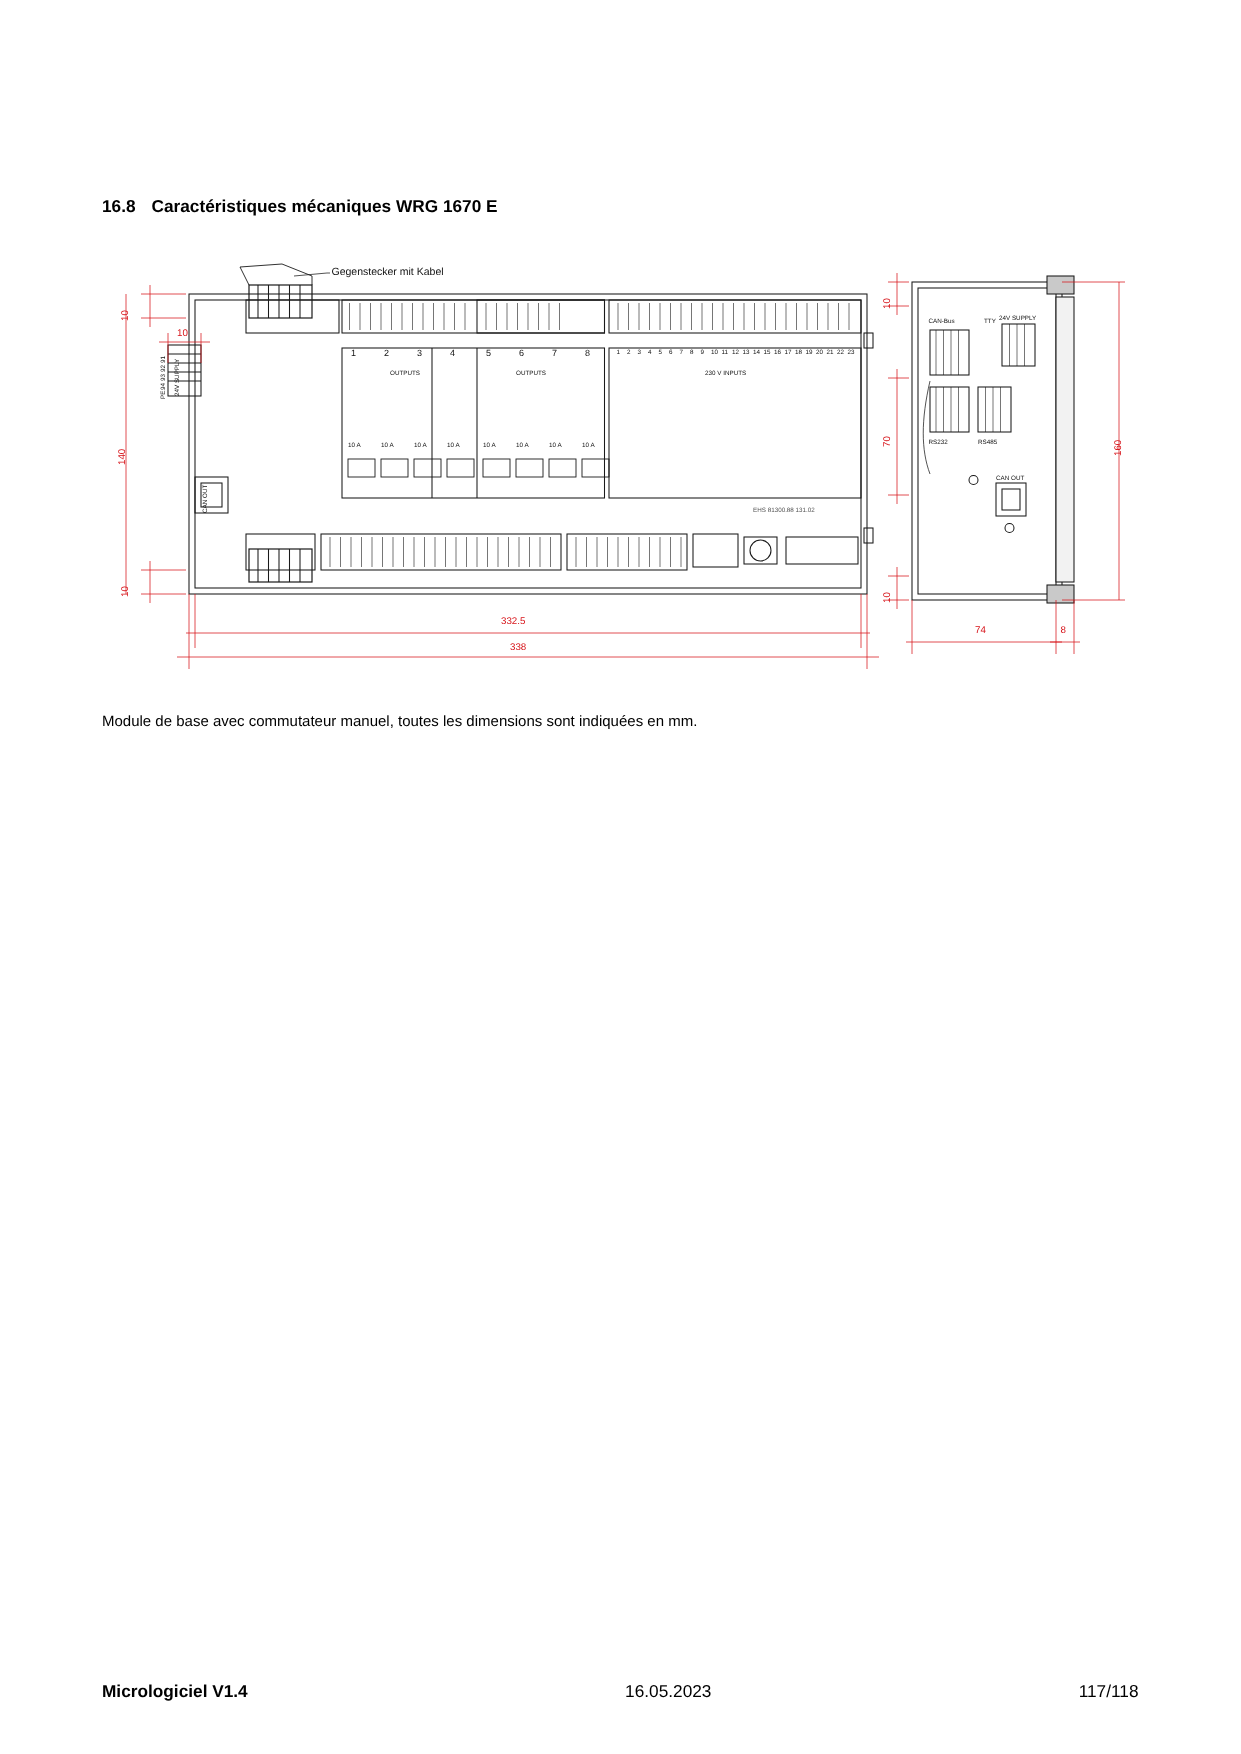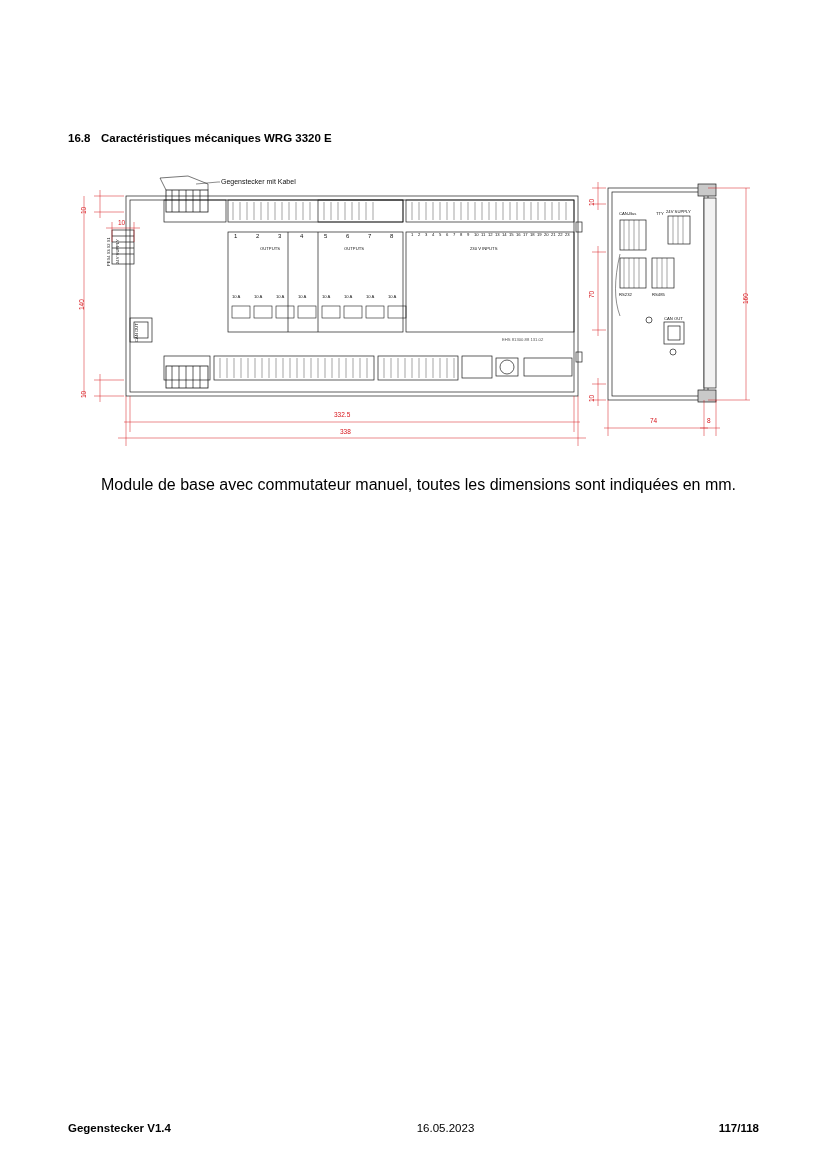"Caractéristiques mécaniques WRG 3320 E" span { text: 3320 -> 1670 }
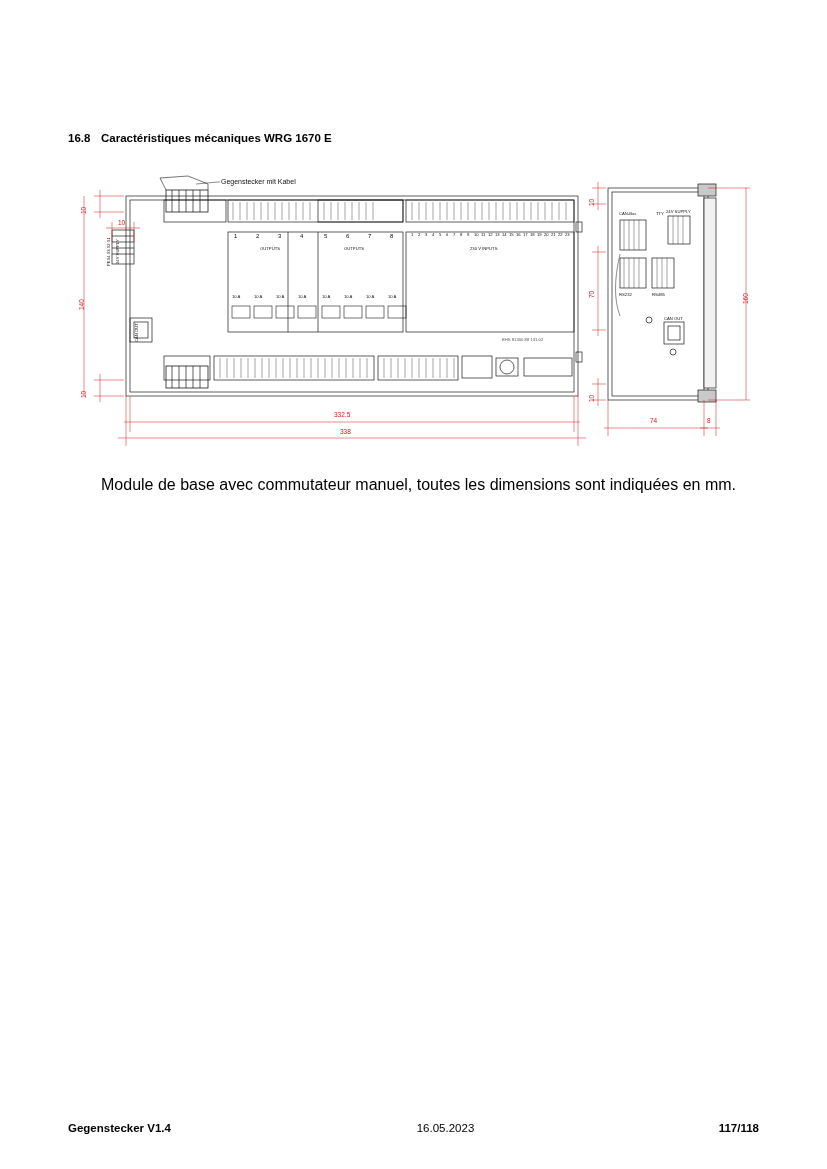"Module de base avec commutateur" .caption { font-size: 16px -> 10px; margin-left: 33px -> none }
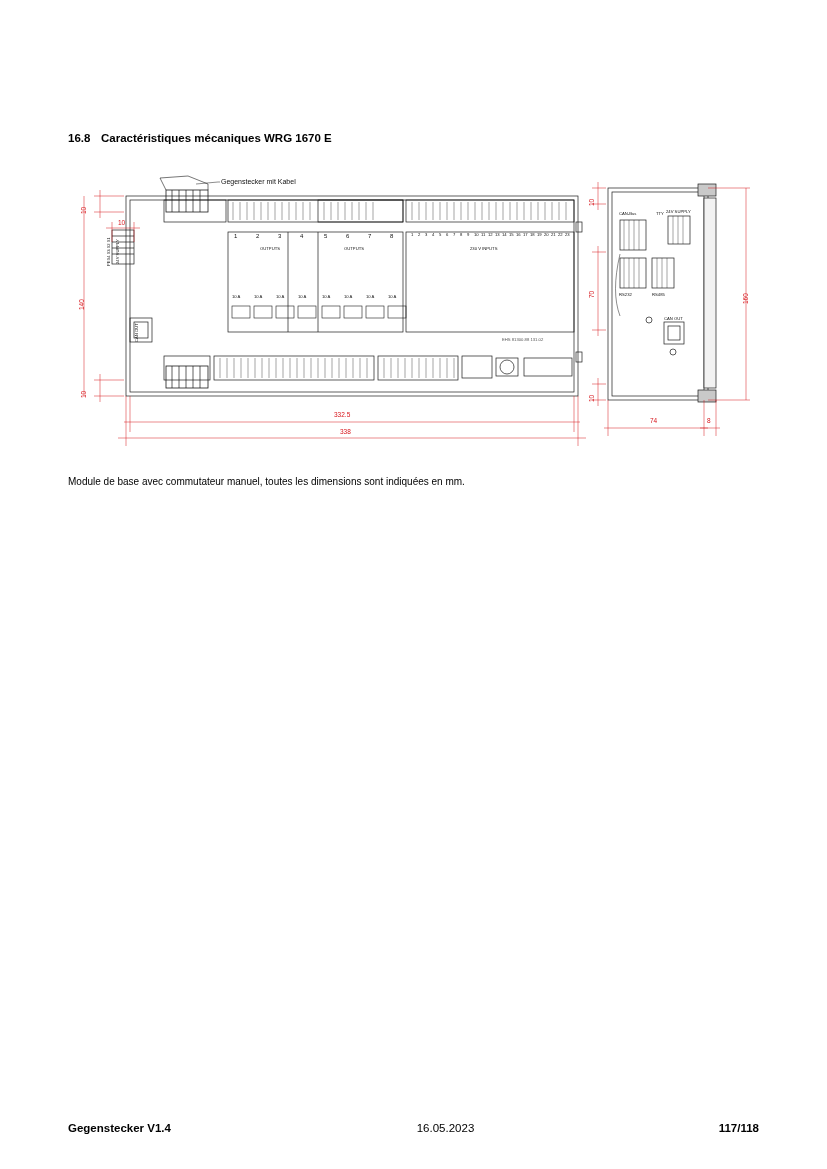"Gegenstecker V1.4" div.left { text: Gegenstecker -> Micrologiciel }
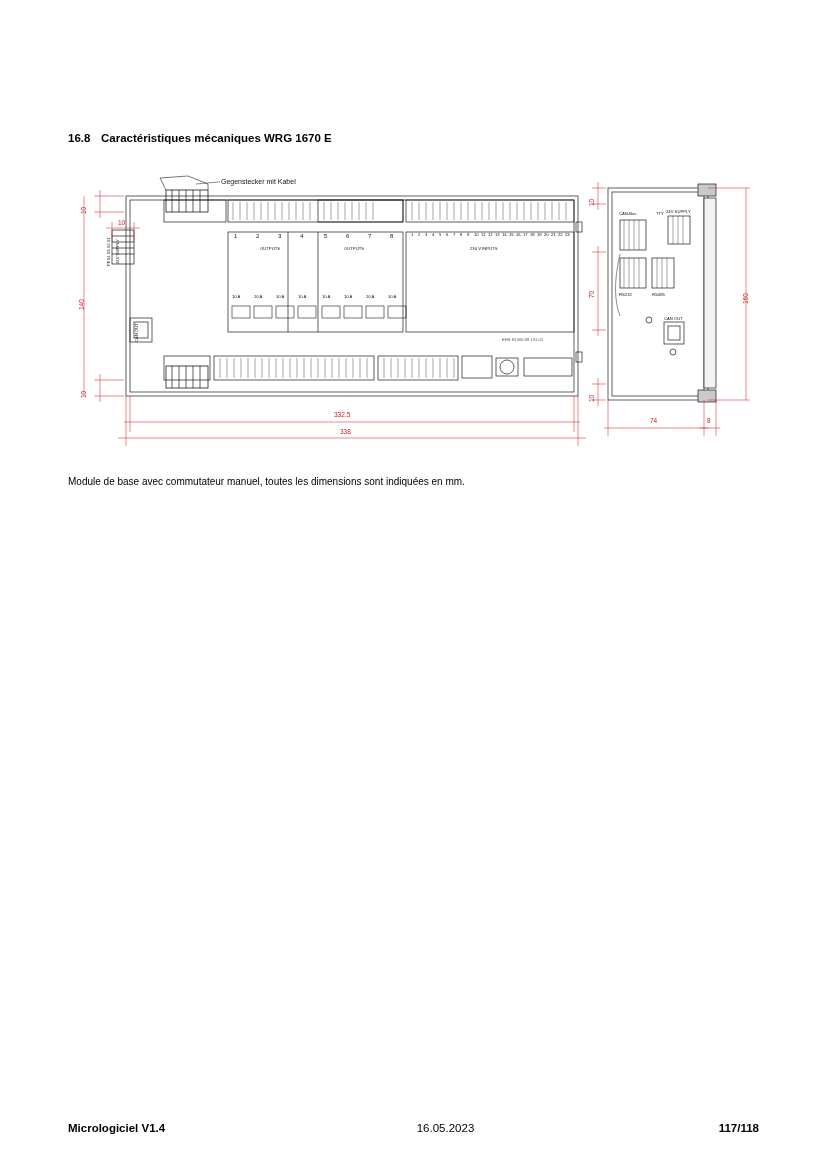"117/118" .footer .right { font-weight: bold -> normal }
